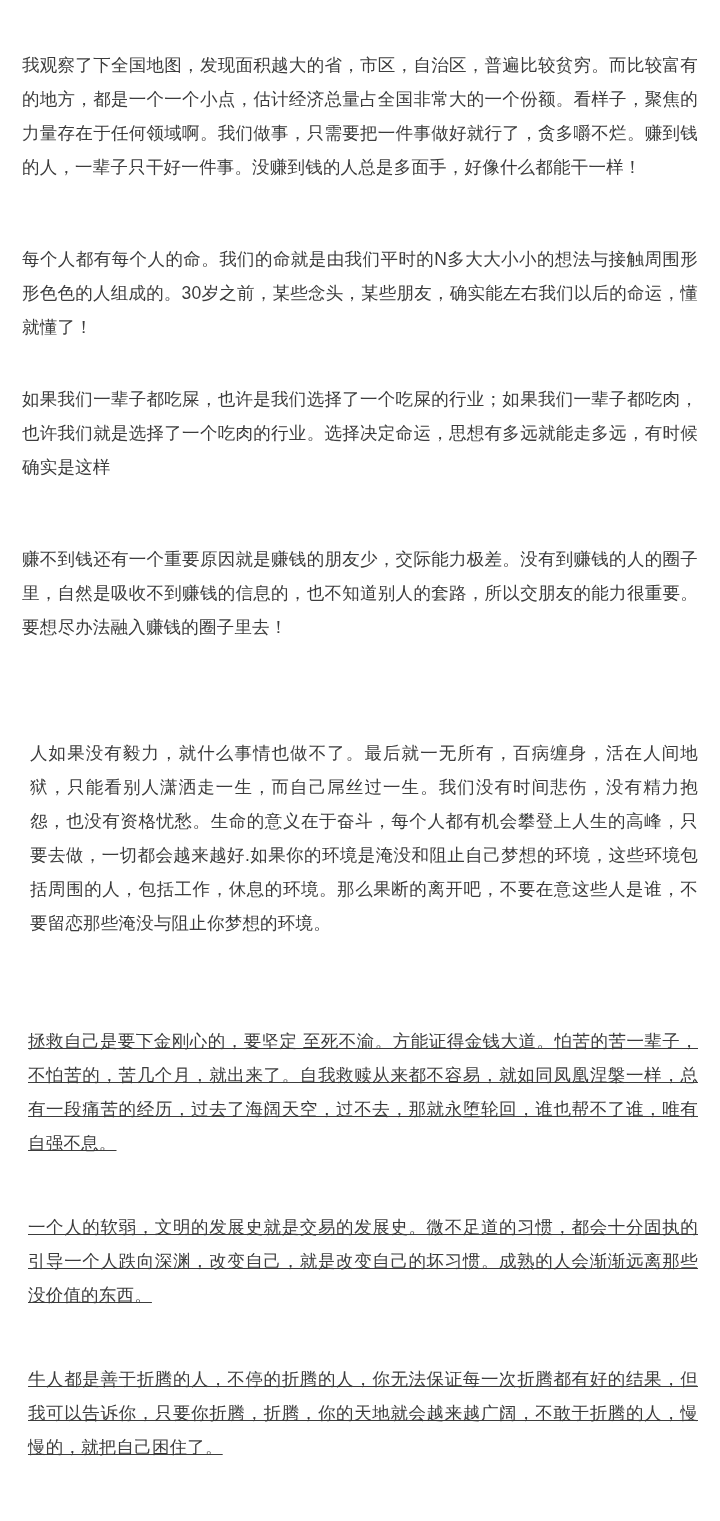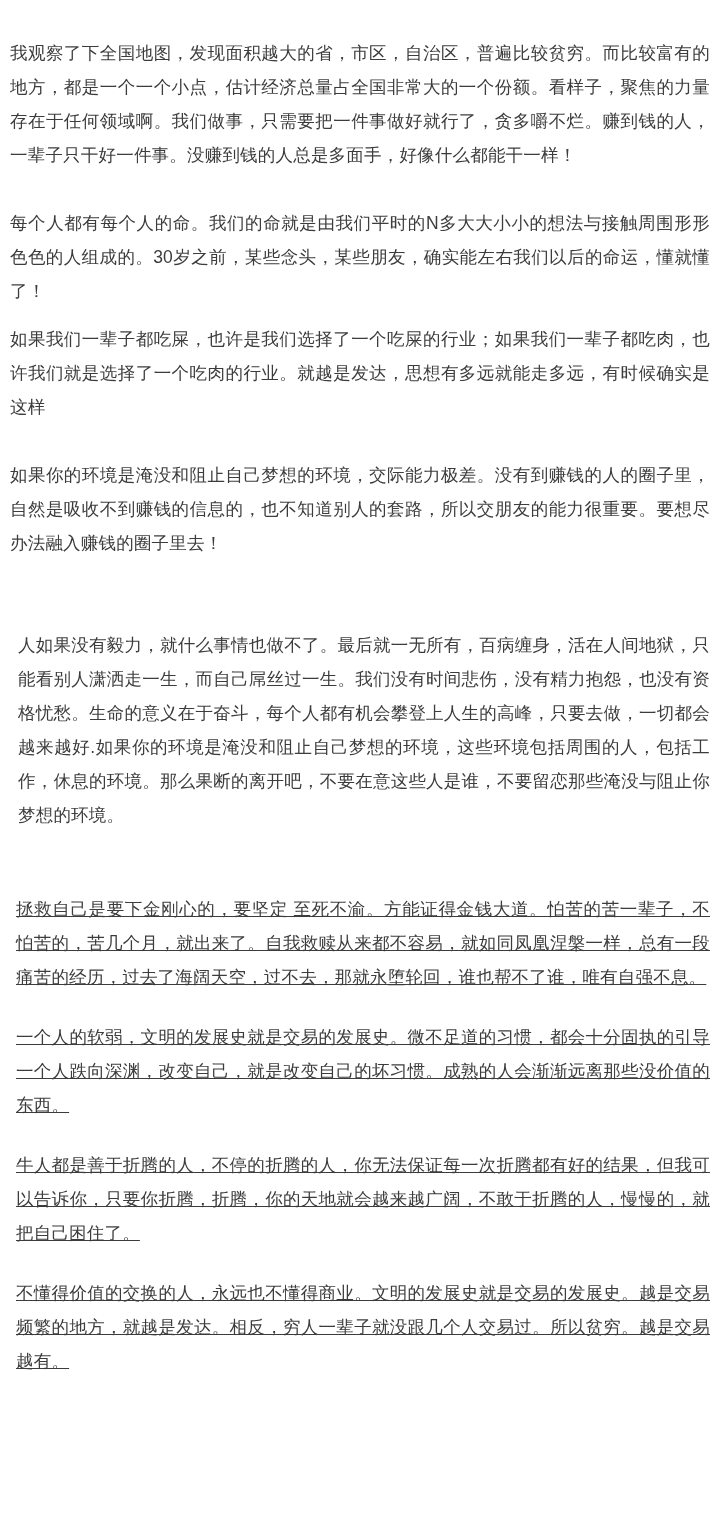"我观察了下全国地图，发现面积越大的省，市区，自治区，普遍比较贫穷。而比较富有的地" .para { margin: 0 -> 12px }
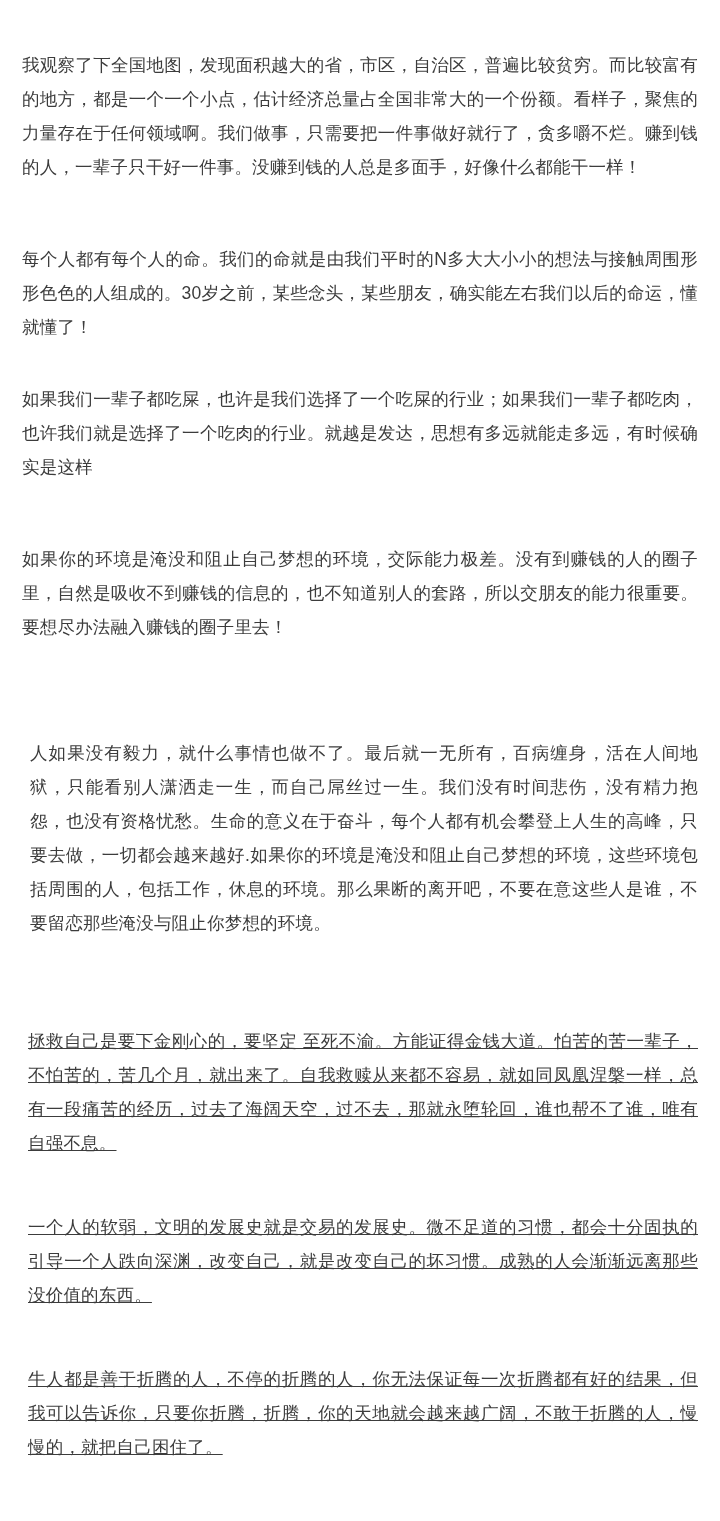"如果我们一辈子都吃屎，也许是我们选择了一个吃屎的行业；如果我们一辈子都吃肉，也许" p.para { text: 就越是发达 -> 选择决定命运 }
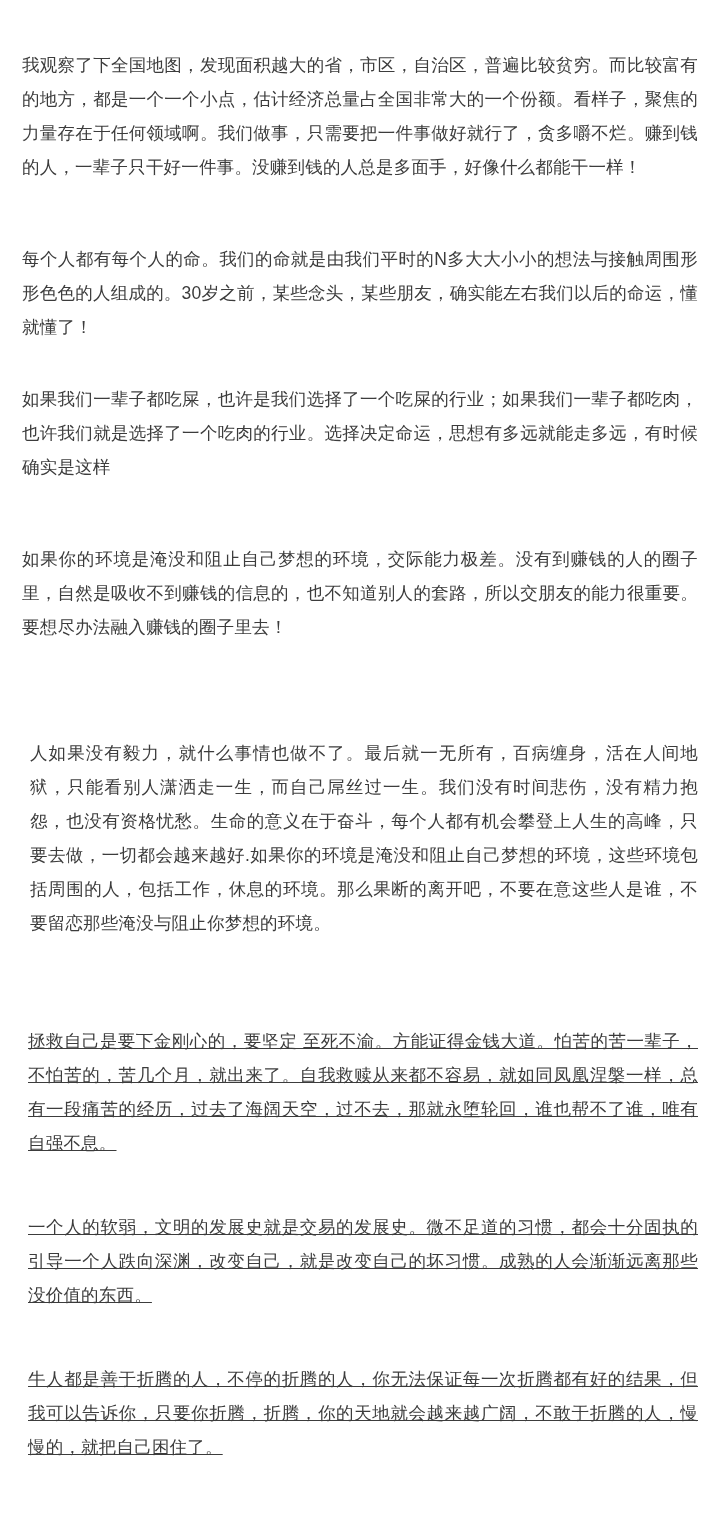"如果你的环境是淹没和阻止自己梦想的环境，交际能力极差。没有到赚钱的人的圈子里，自" p.para { text: 如果你的环境是淹没和阻止自己梦想的环境 -> 赚不到钱还有一个重要原因就是赚钱的朋友少 }
